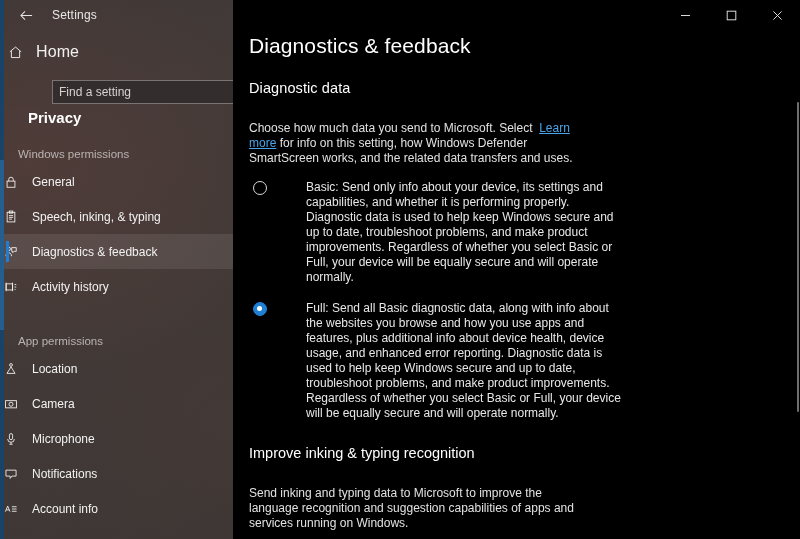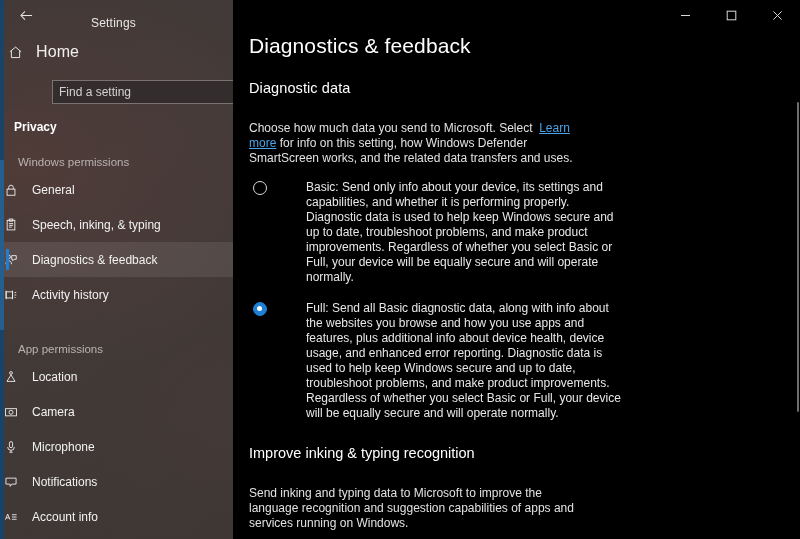"Settings" .titlebar-left { align-items: flex-end -> center; gap: 39px -> none }
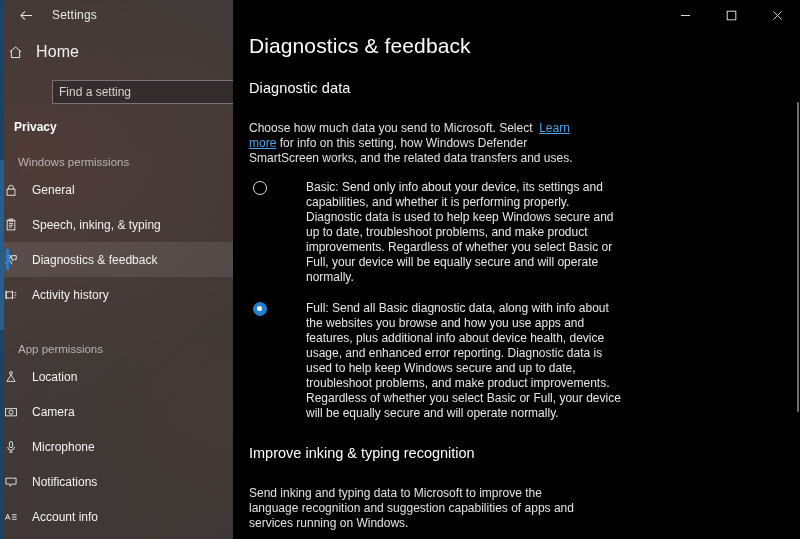"Privacy" .section-name { font-size: 12px -> 15px; margin-top: 16px -> 5px; padding: 0 0 0 10px -> 0 0 0 24px }
